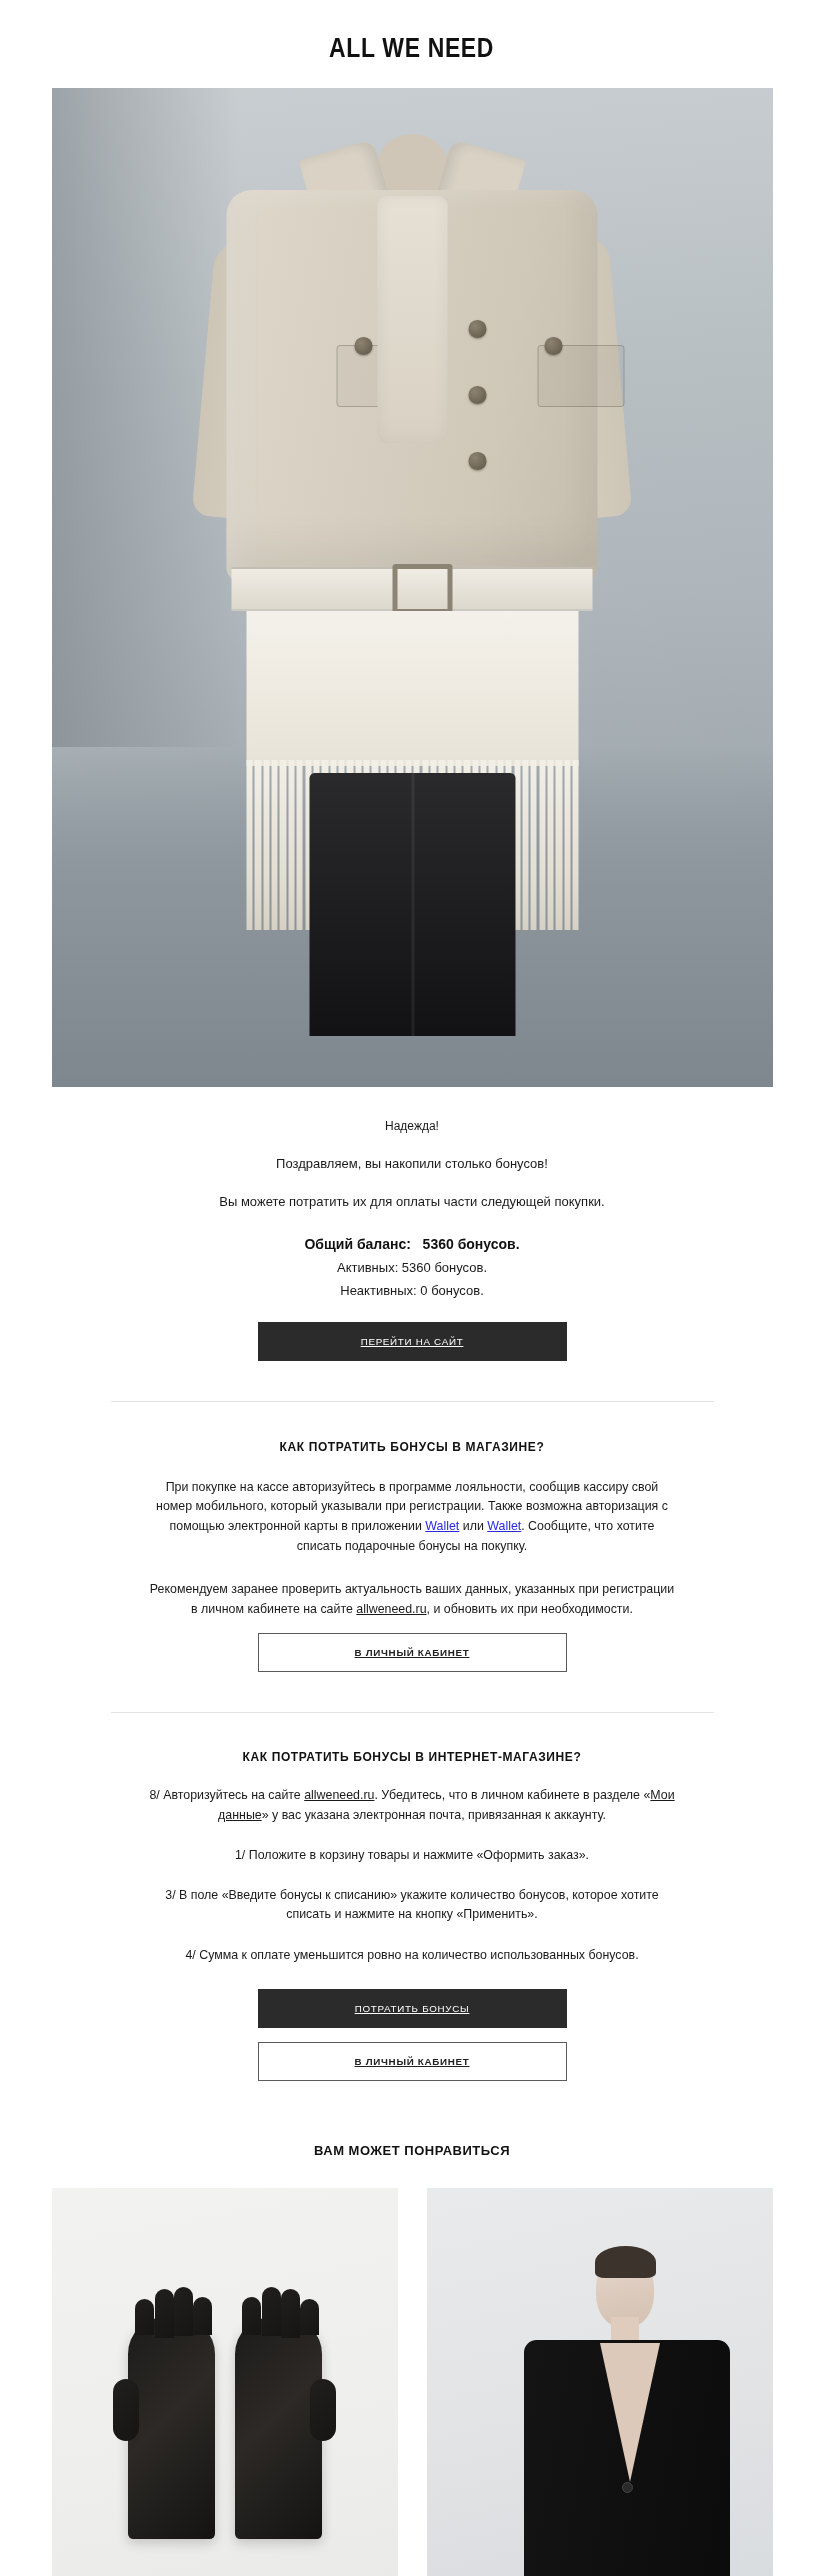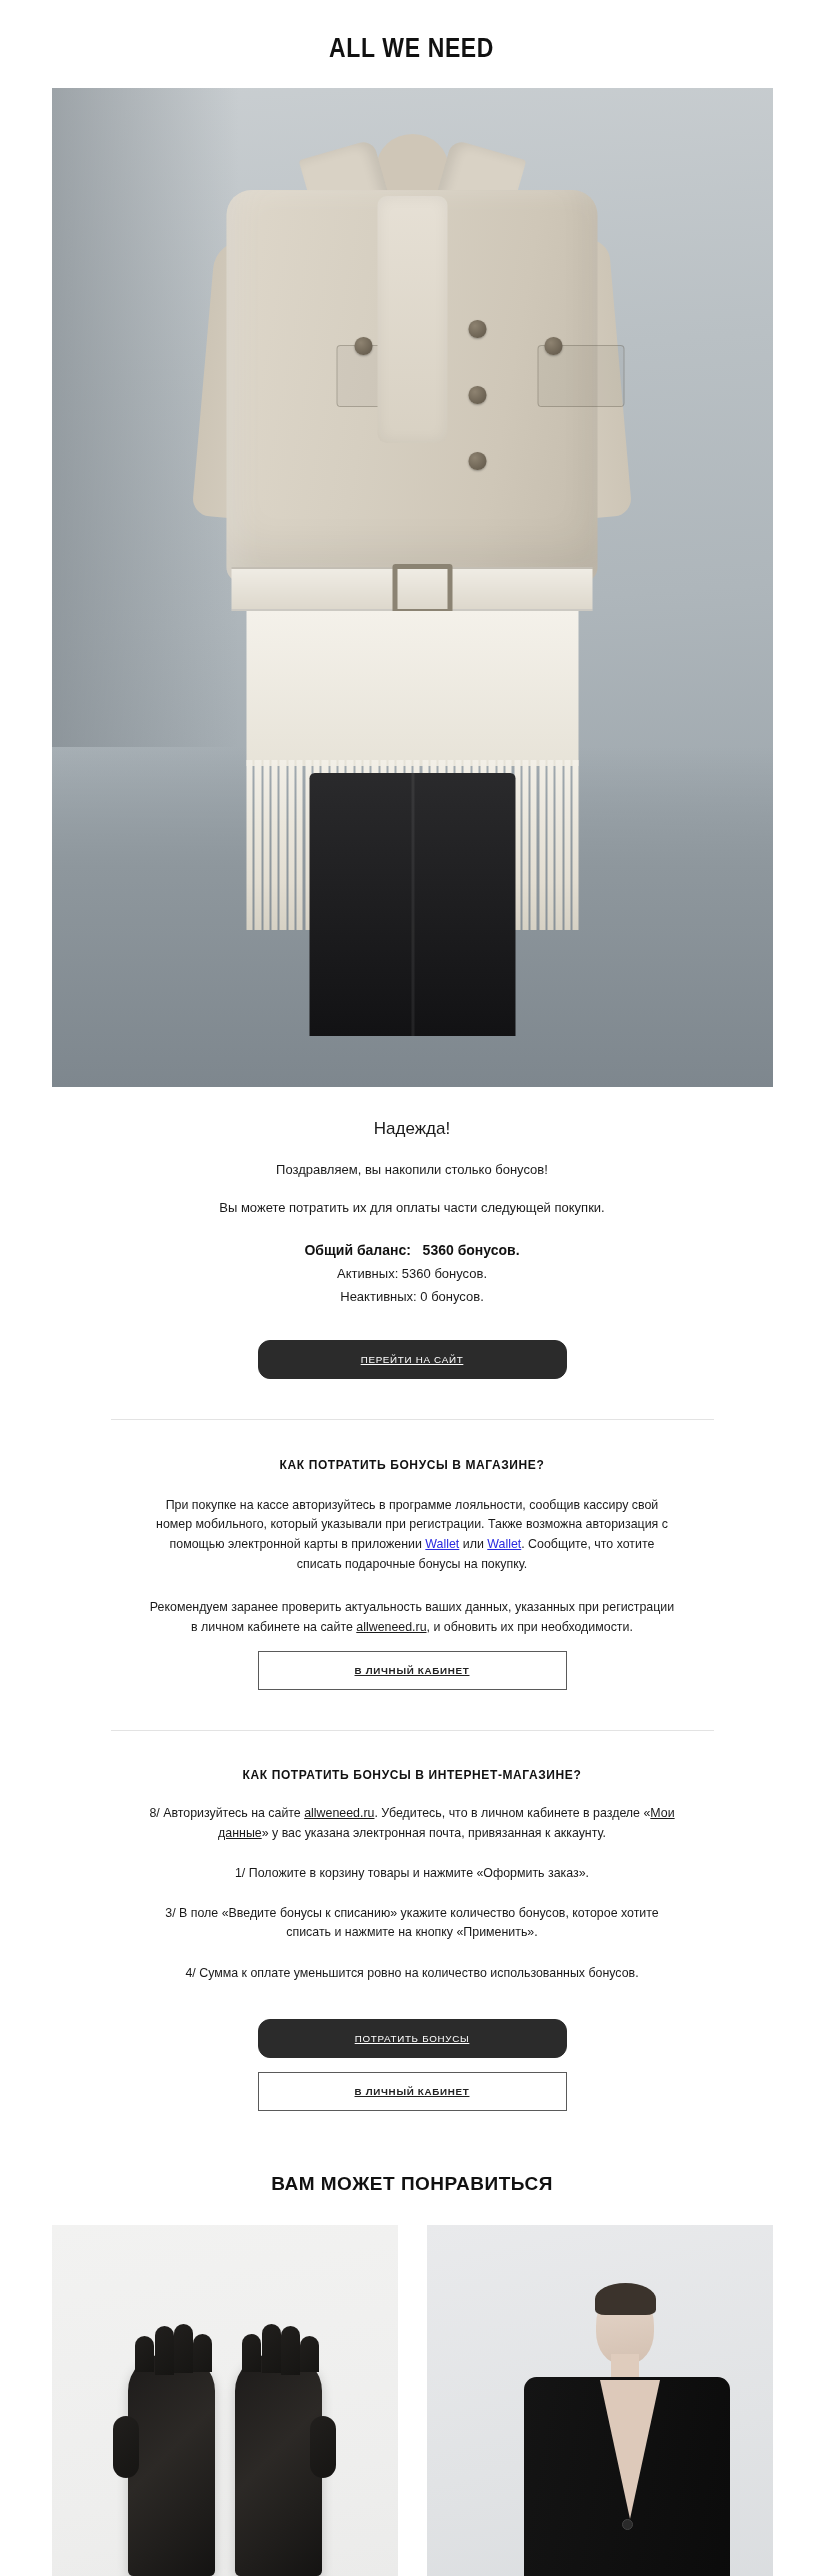"Надежда!" .greeting { font-size: 17px -> 12px }
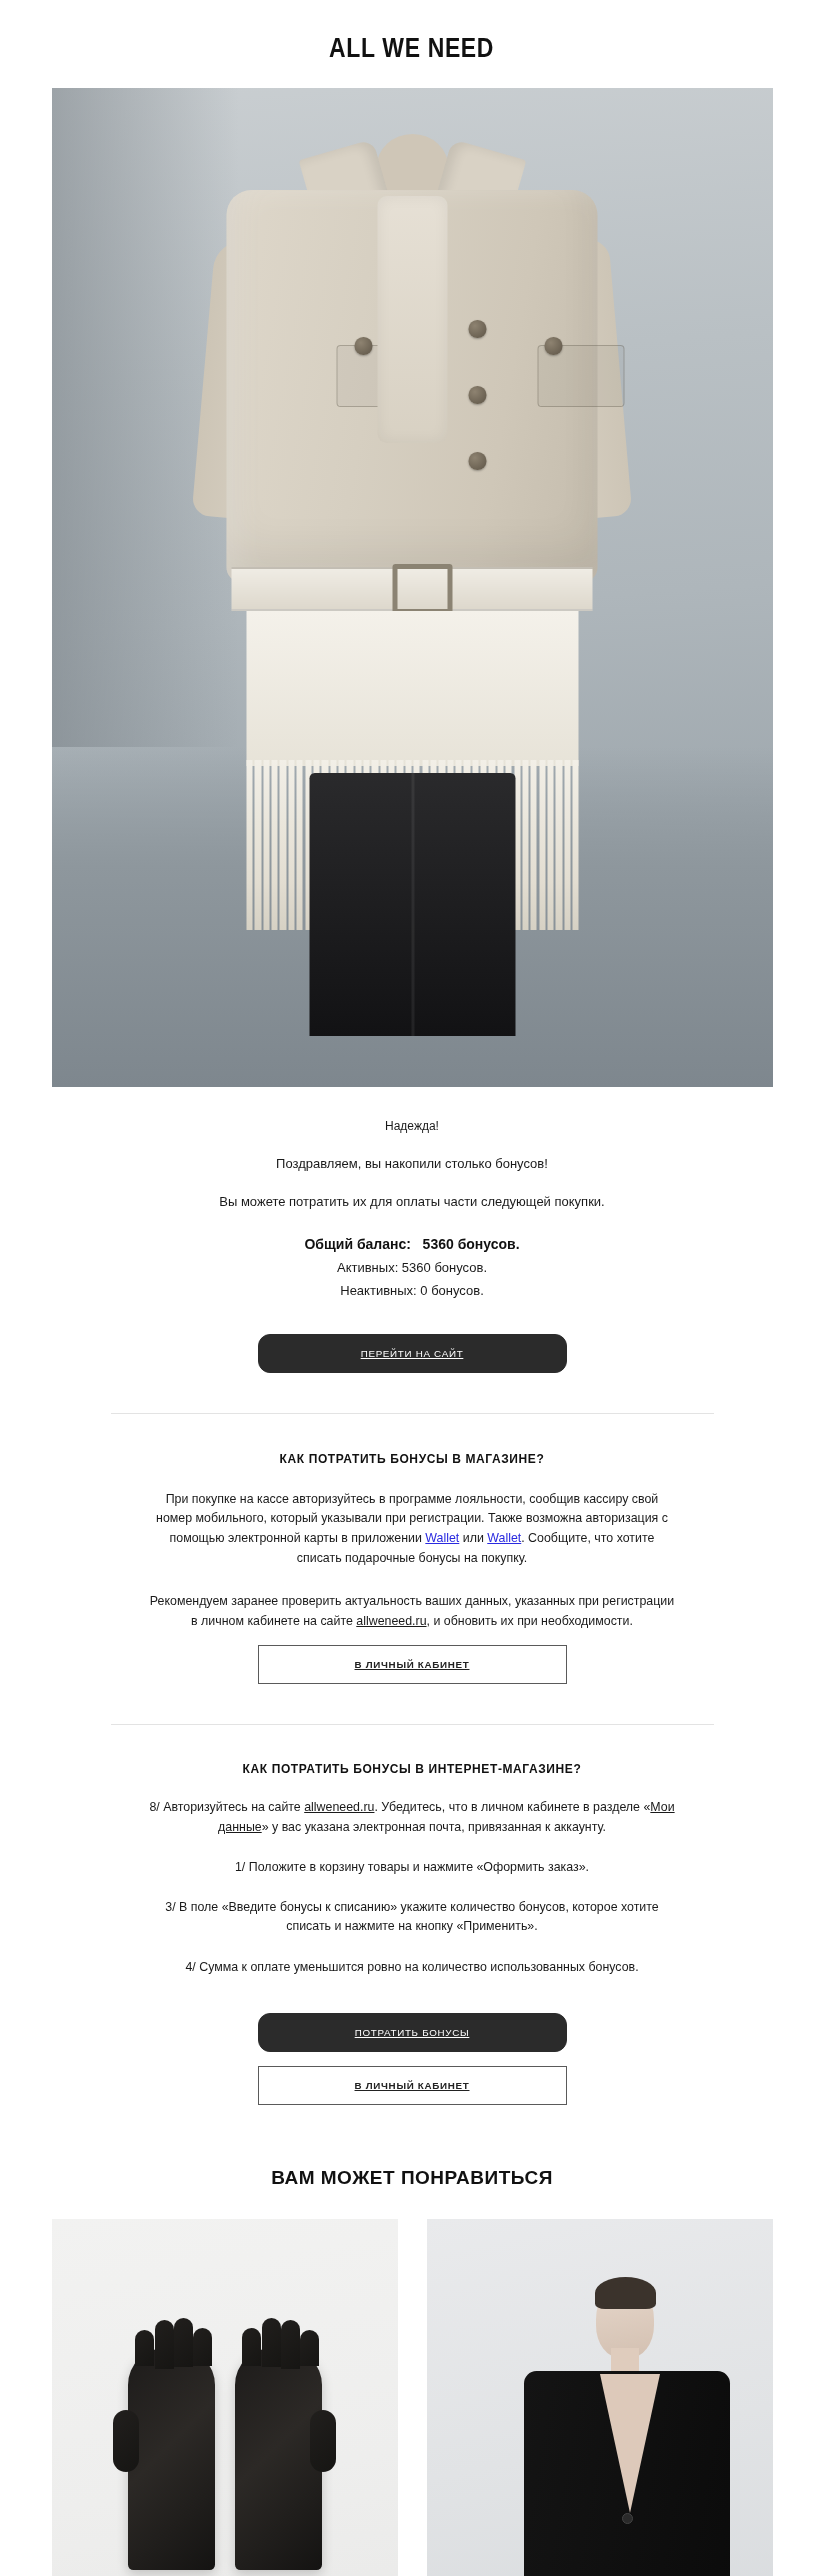"ПЕРЕЙТИ НА САЙТ" .btn-gap-lg { border-radius: 12px -> none; margin-top: 36px -> 24px }
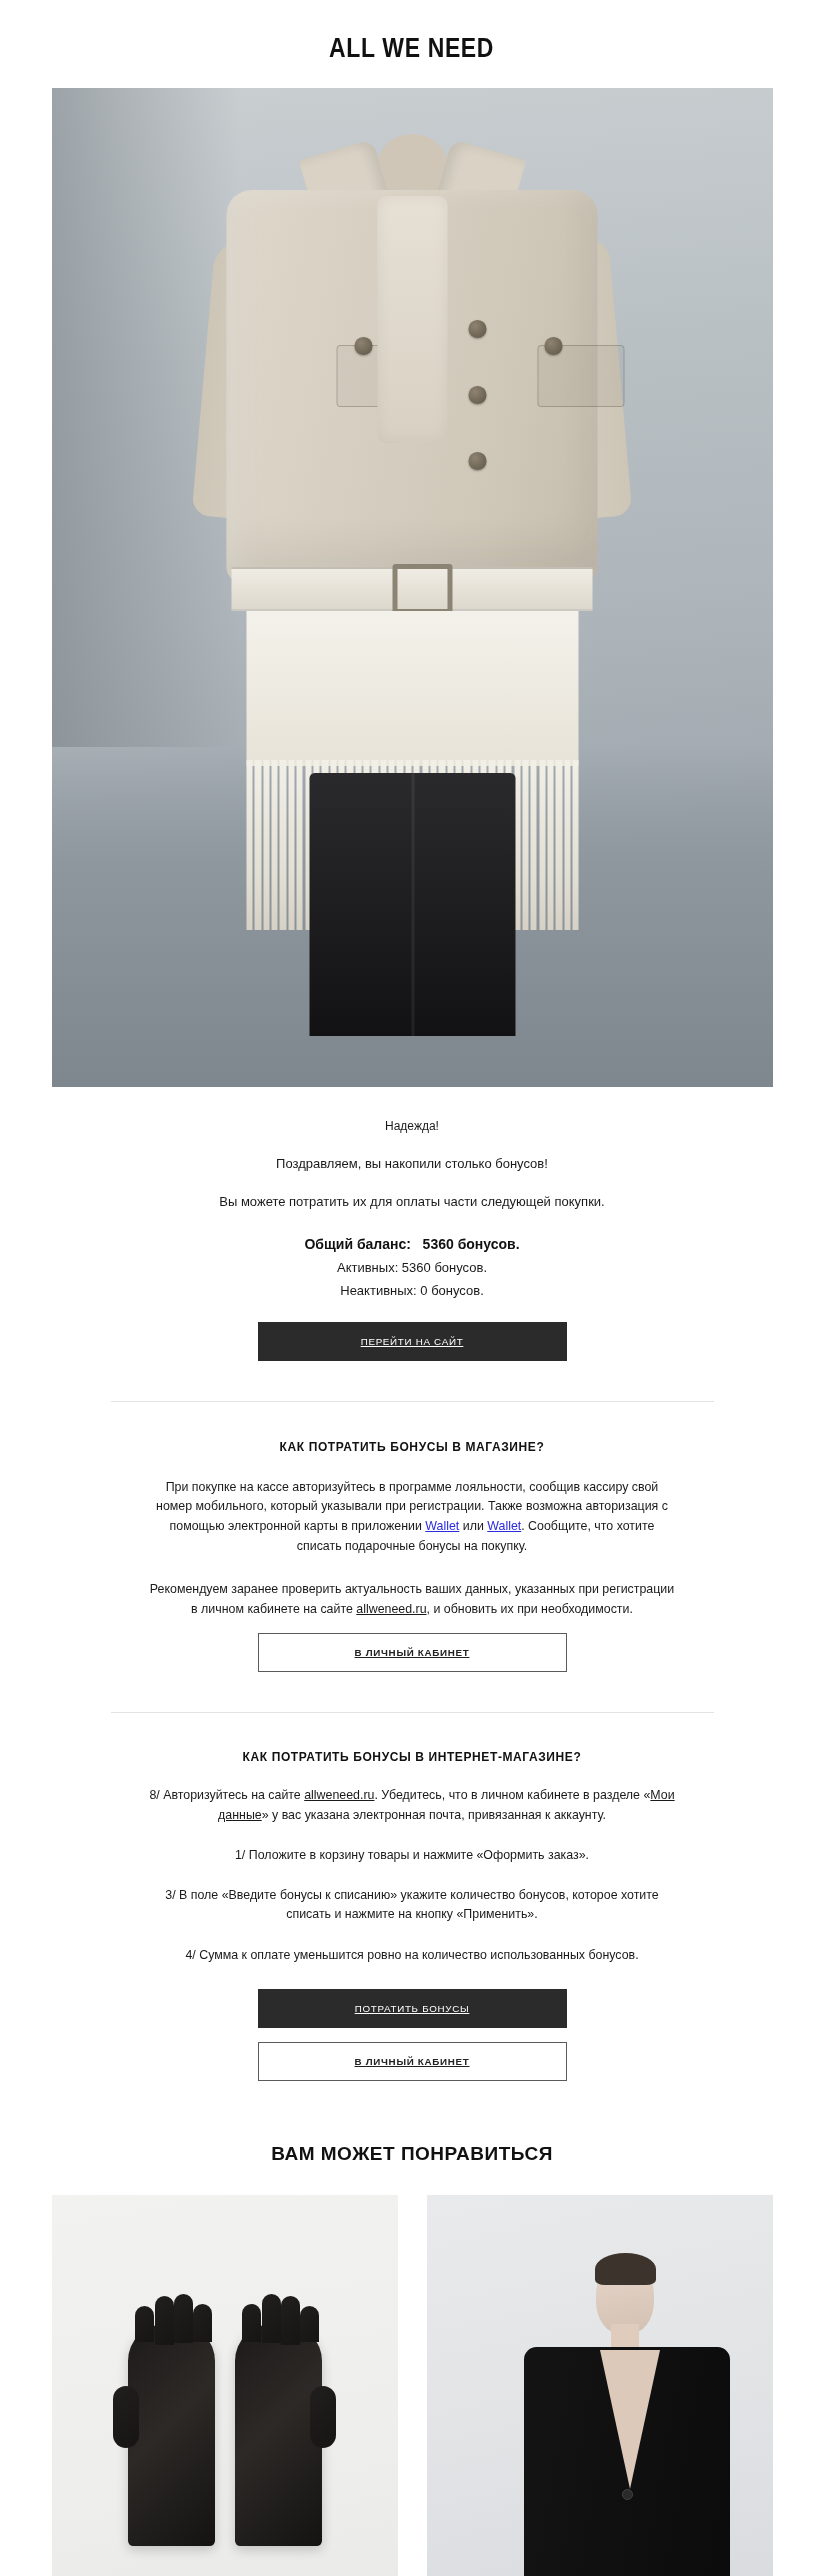"ВАМ МОЖЕТ ПОНРАВИТЬСЯ" .products-heading { font-size: 19px -> 13px }
